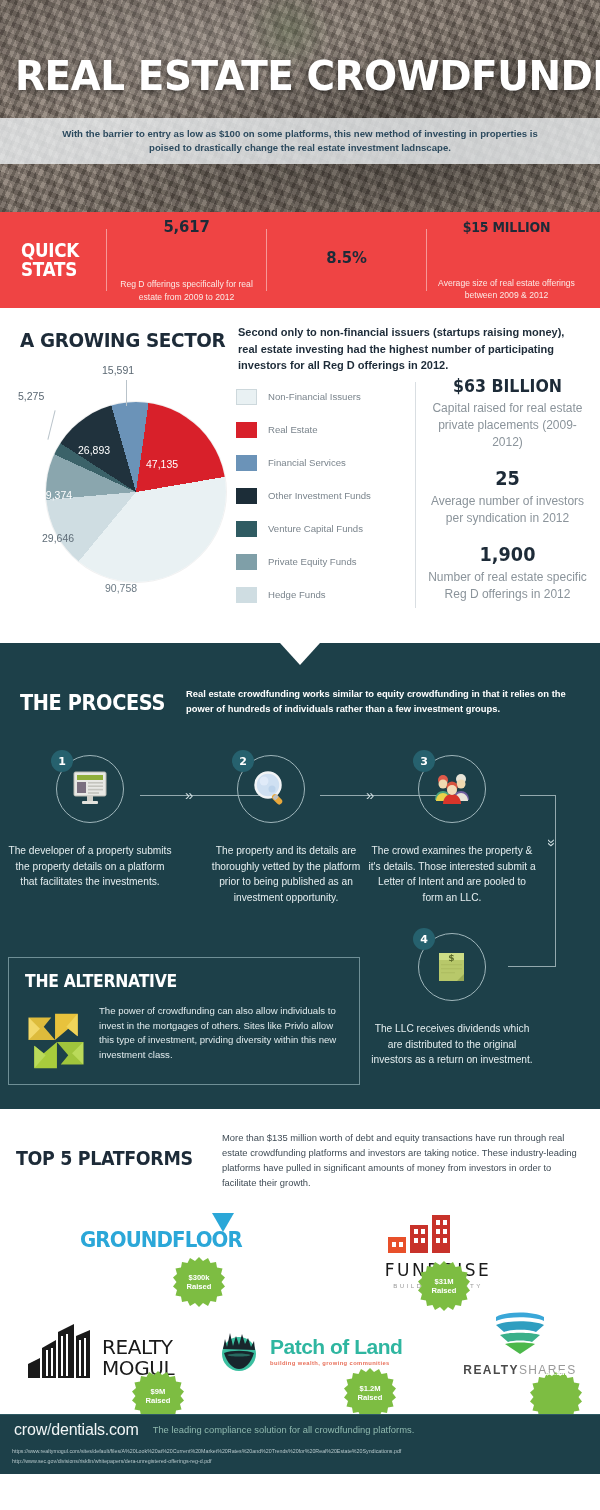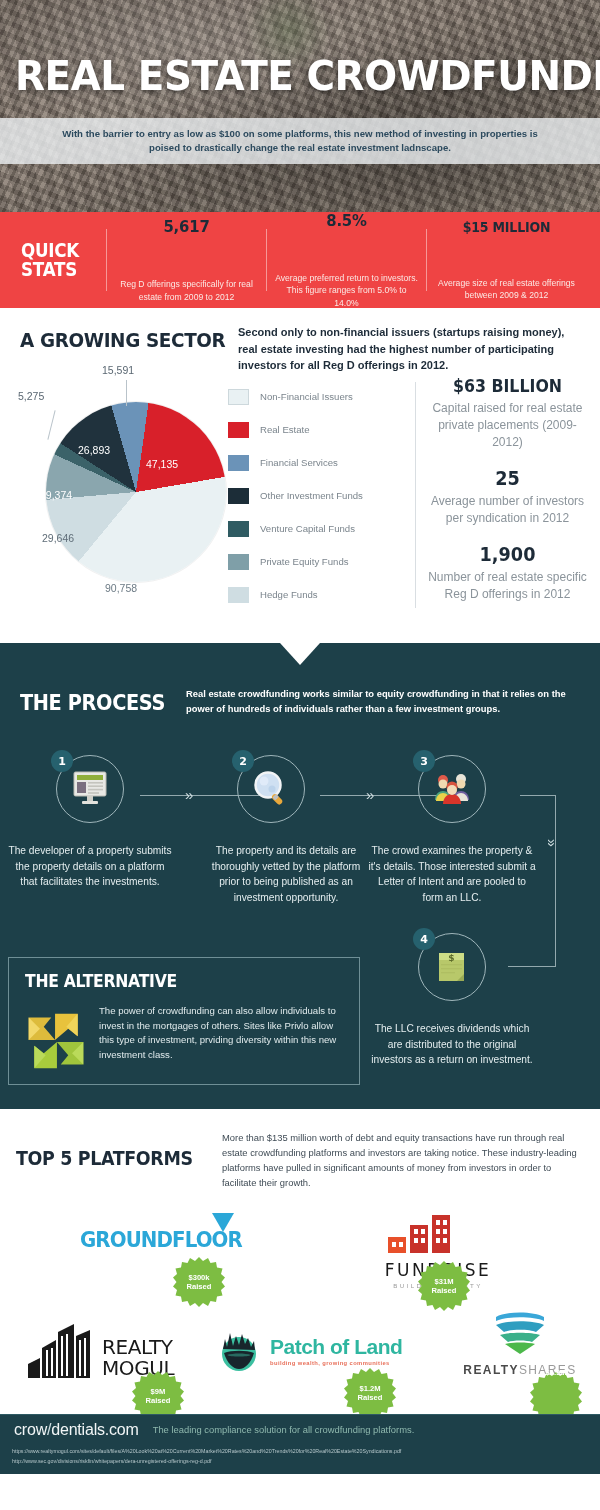"Average preferred return to investors." div.qs-desc { html: <div>Average preferred return to investors. This figure ranges from 5.0% to 14.0%</div> -> none }
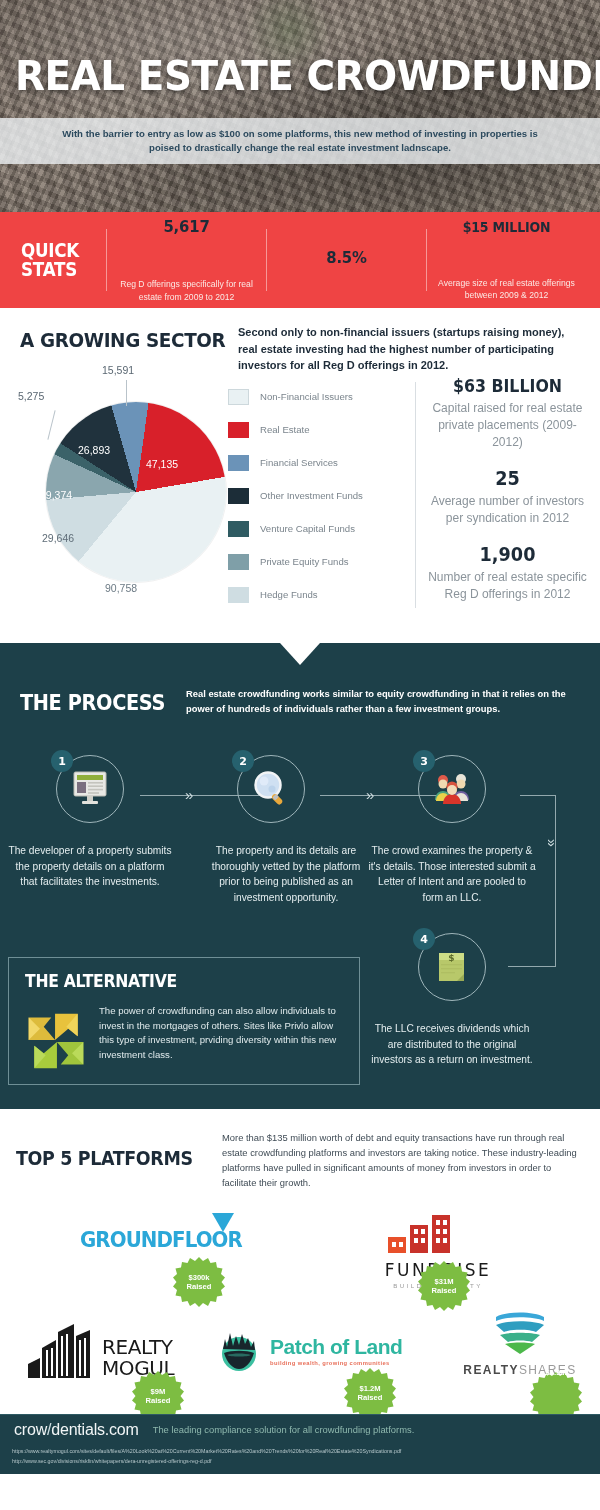"Non-Financial Issuers" .legend { left: 228px -> 236px }
